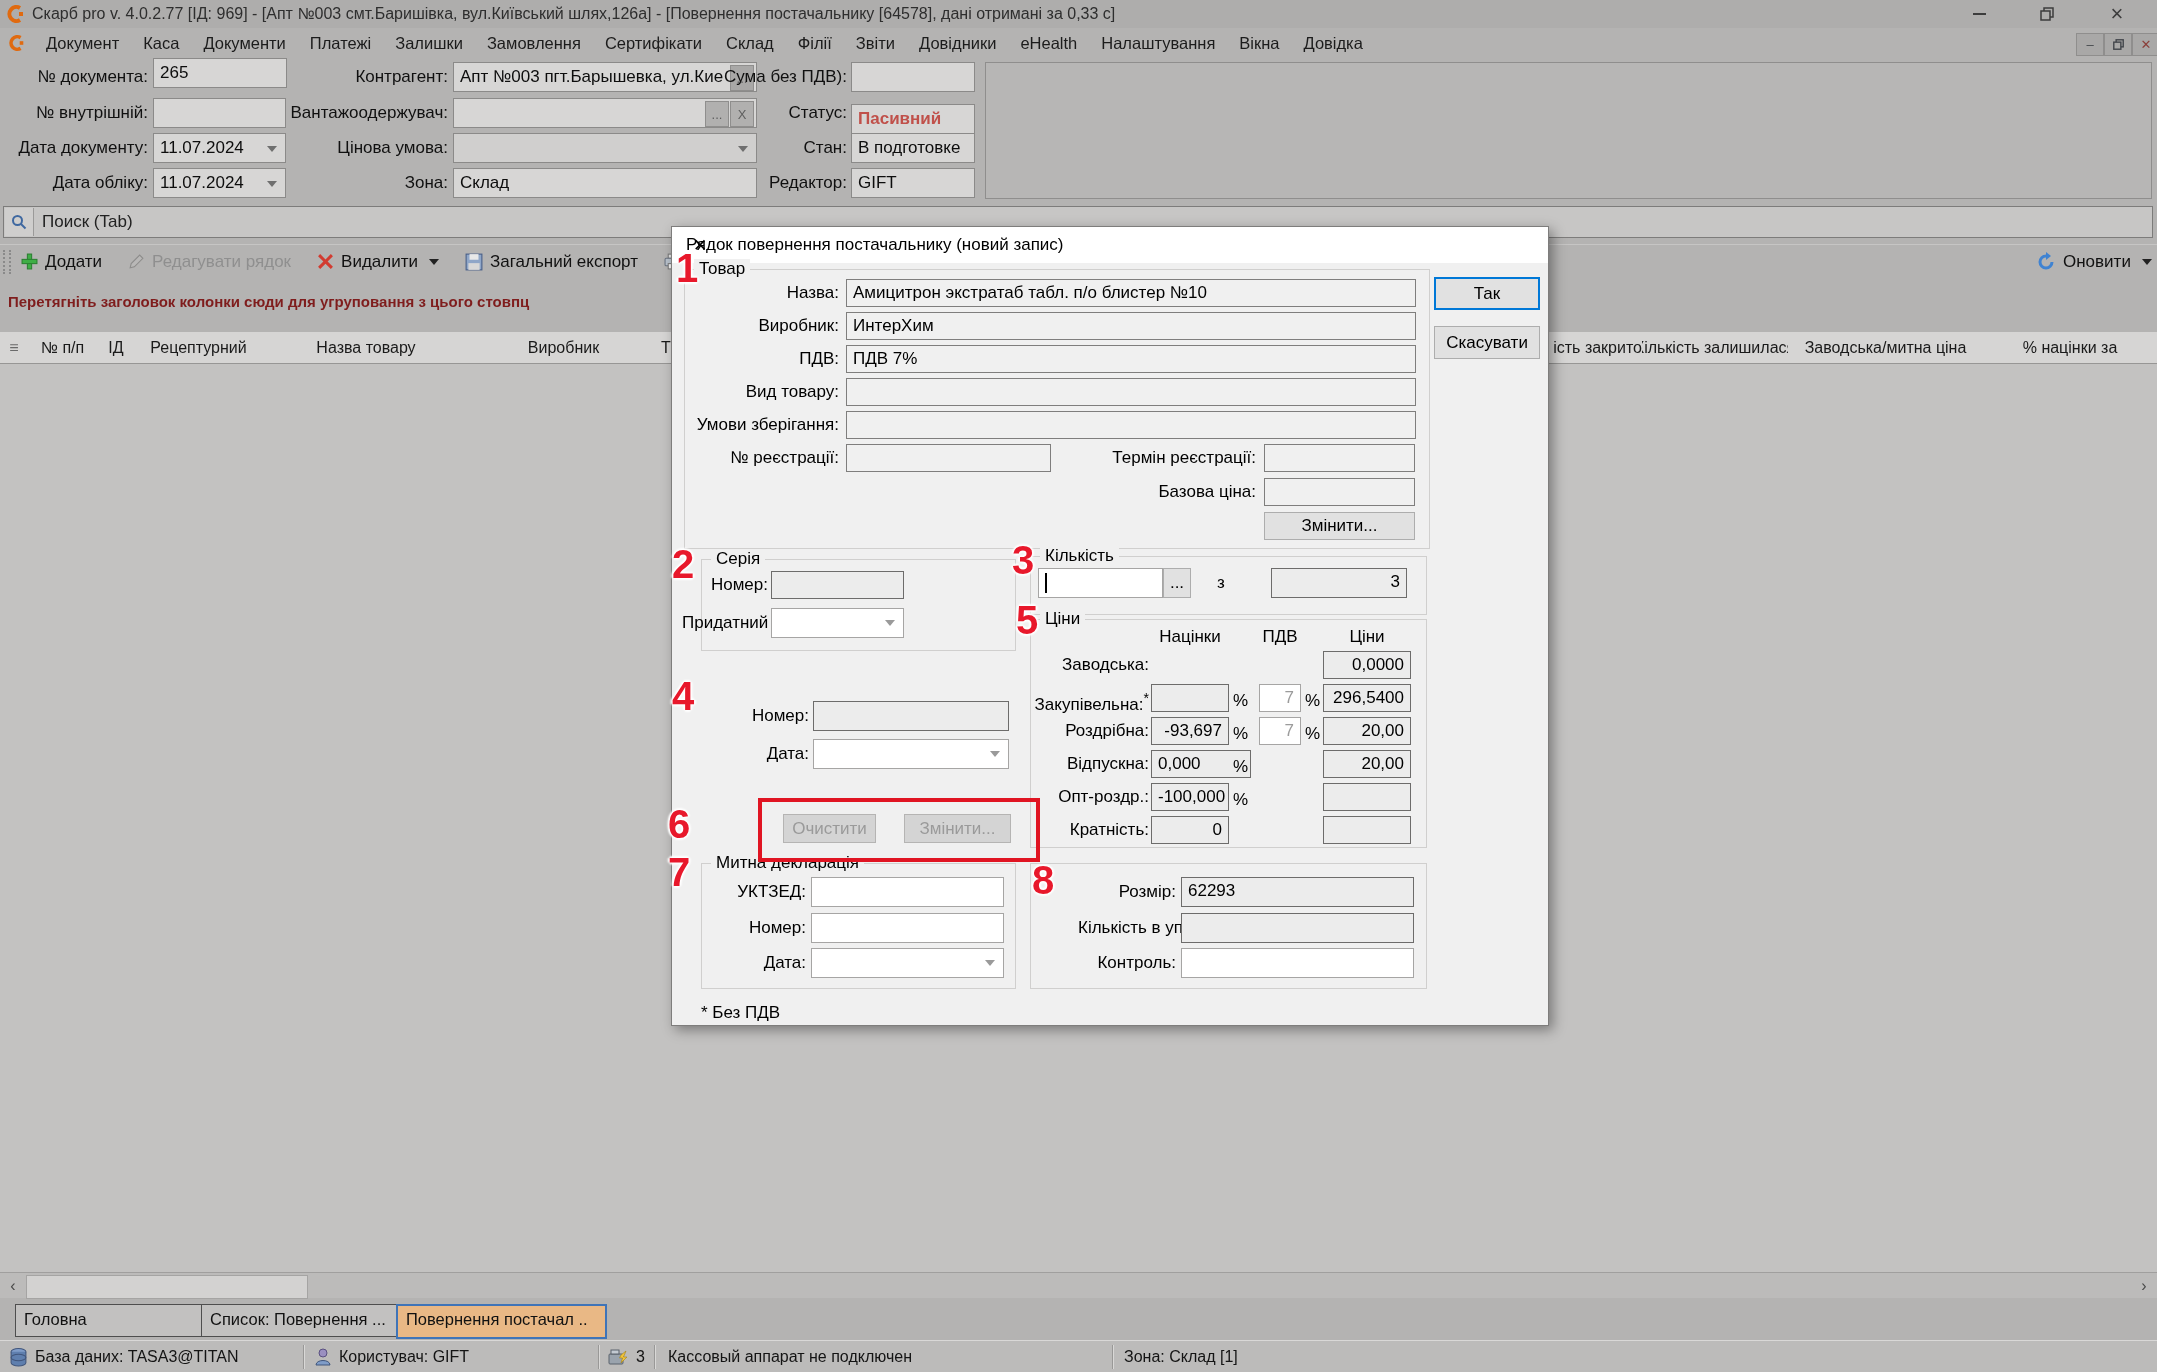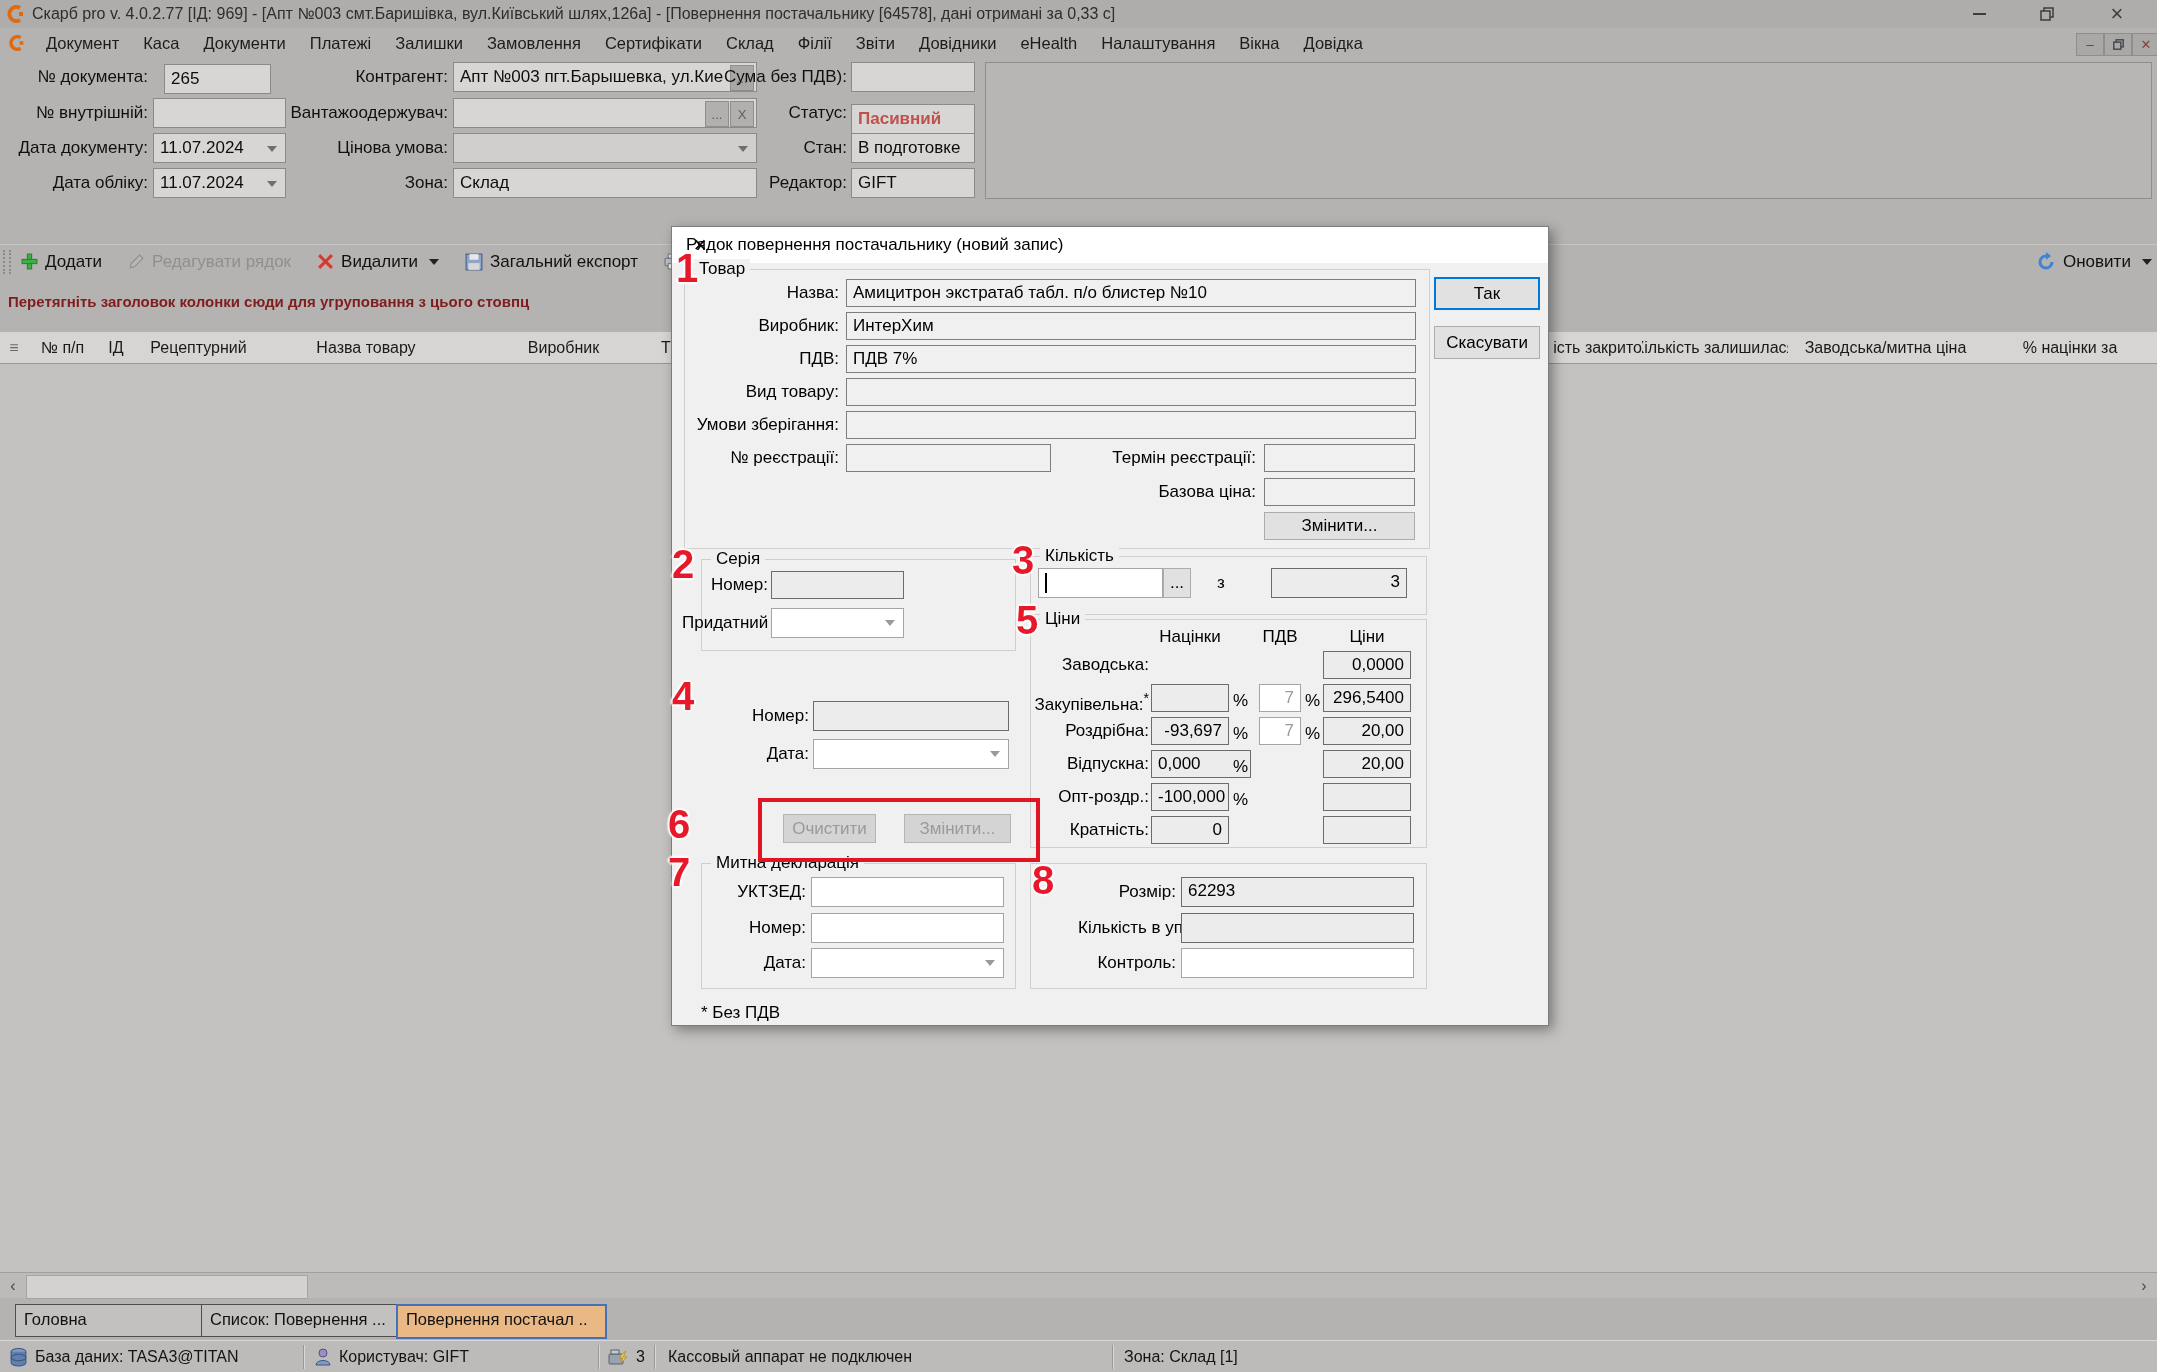"265" span.fld { margin-left: 11px -> none; top: 64px -> 58px; width: 107px -> 134px }
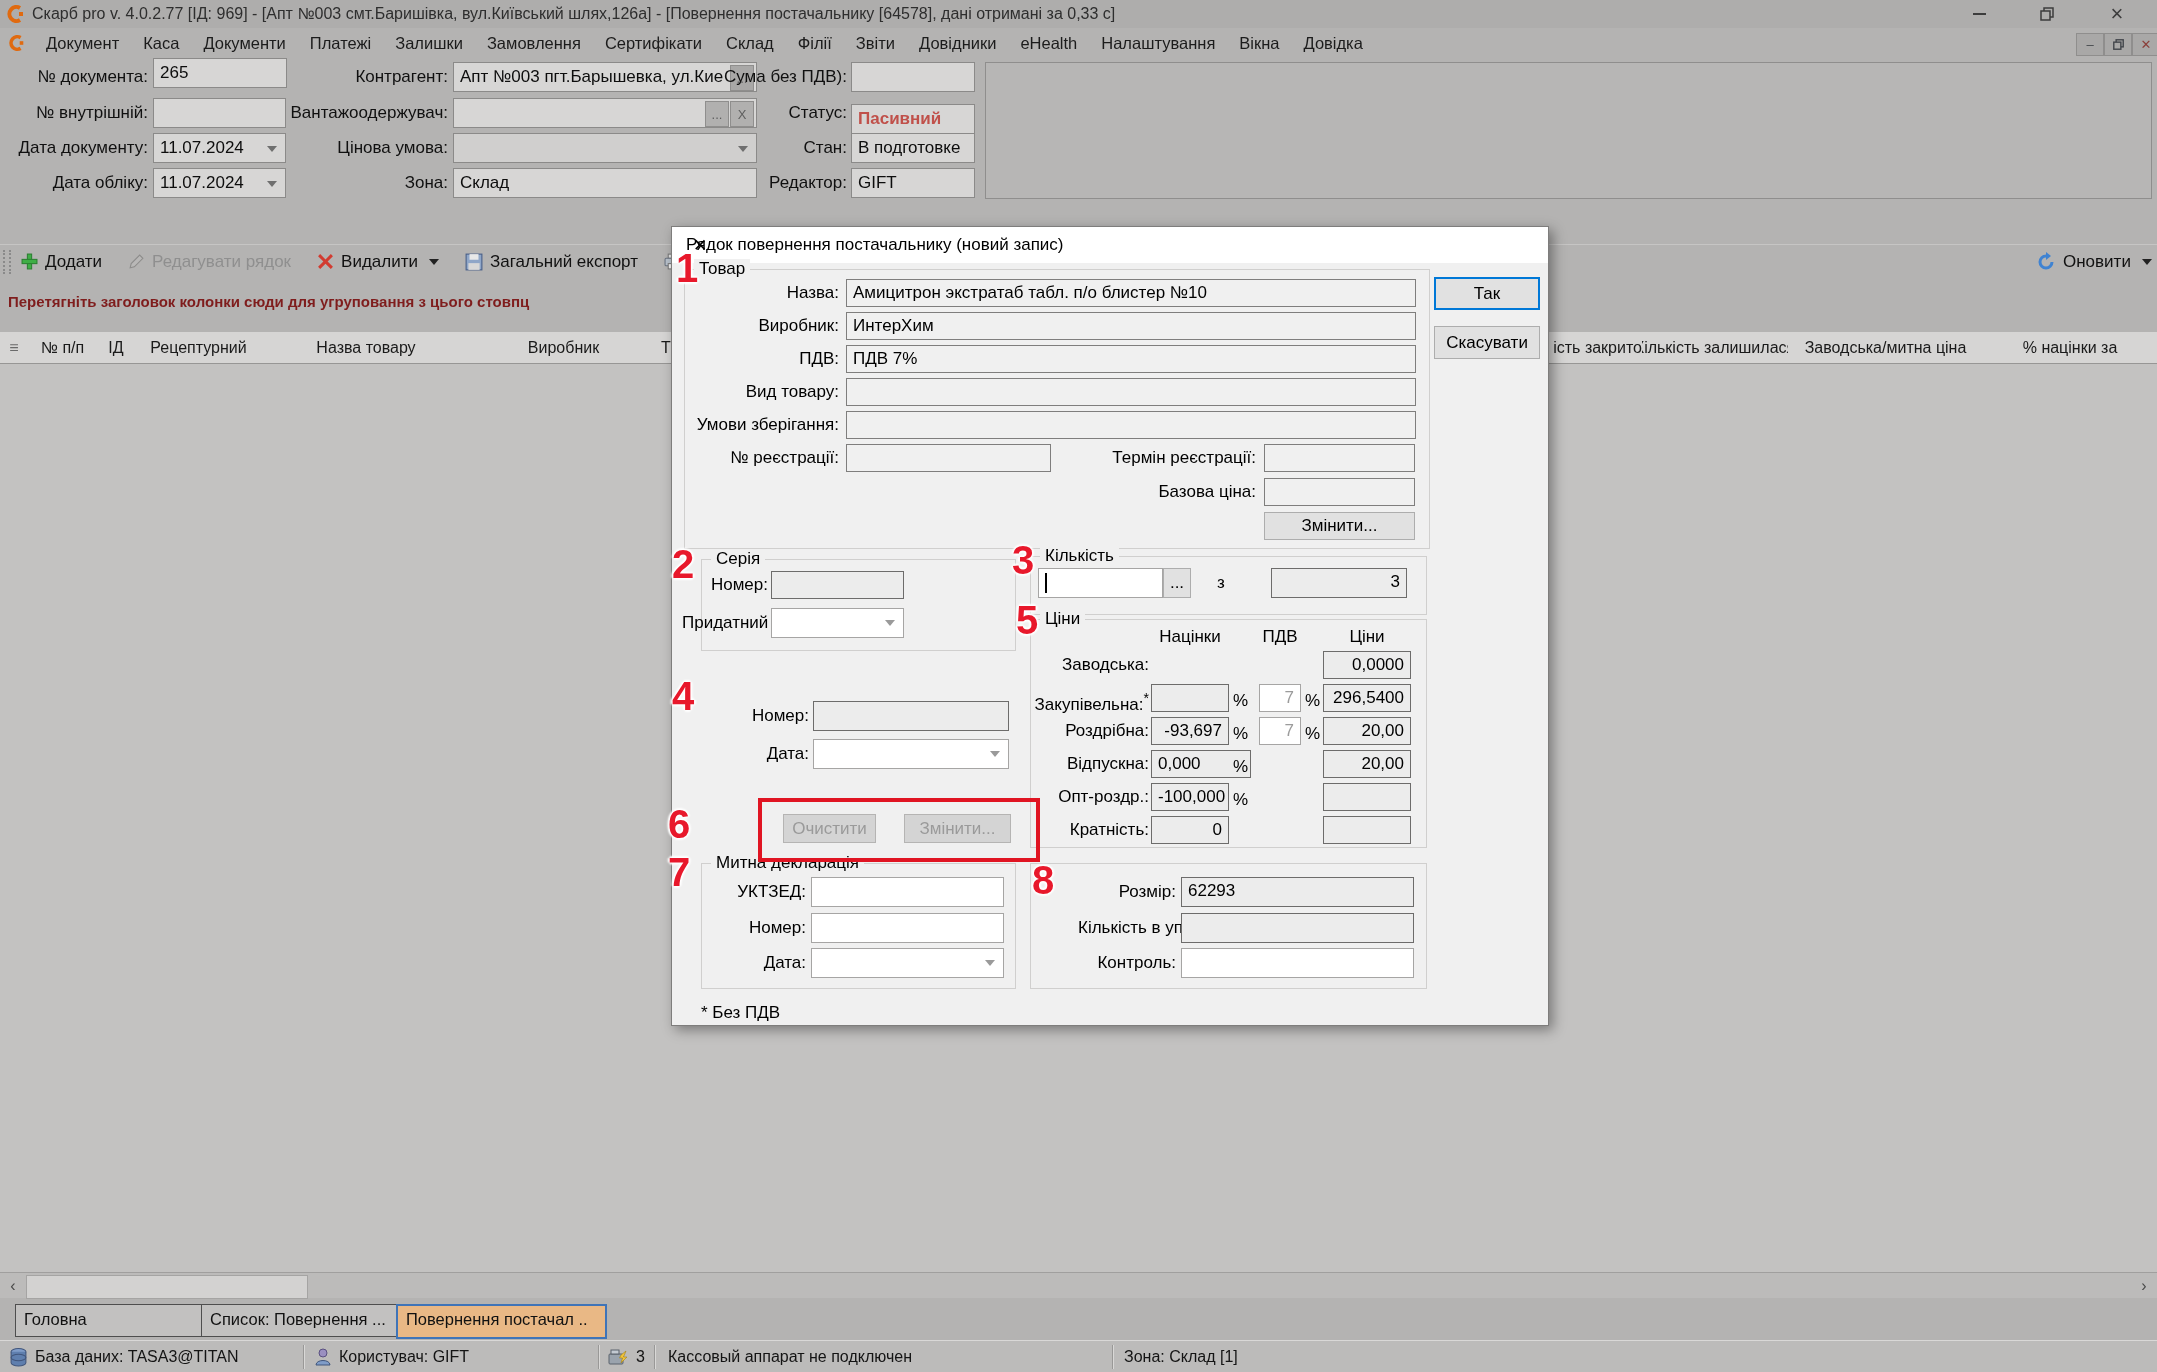"Поиск (Tab)" div.abs { html: none -> <div> <span> <svg> <circle></circle> <line></line> </svg> </span> <span>Поиск (Tab)</span> </div> }
